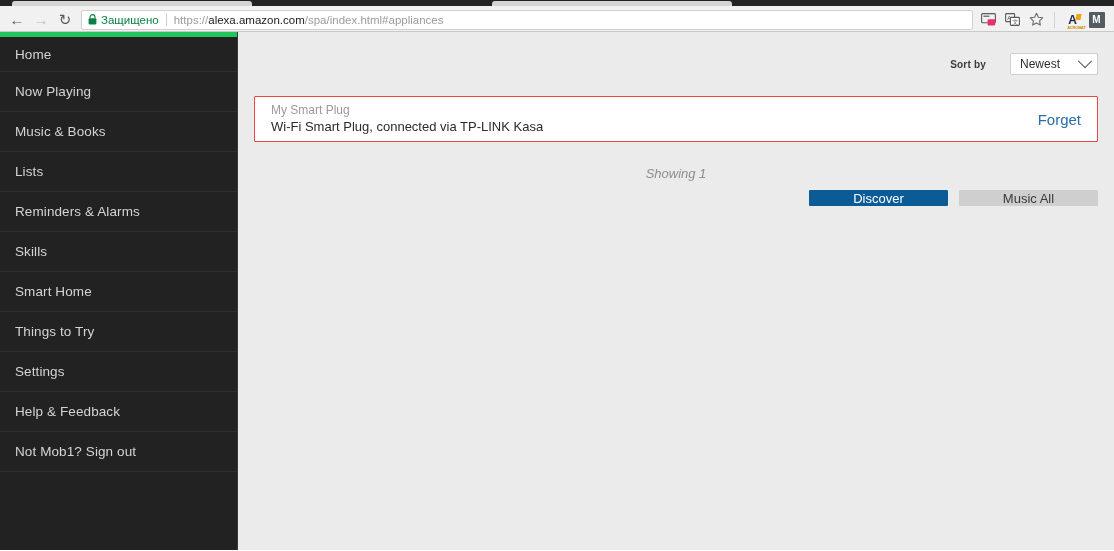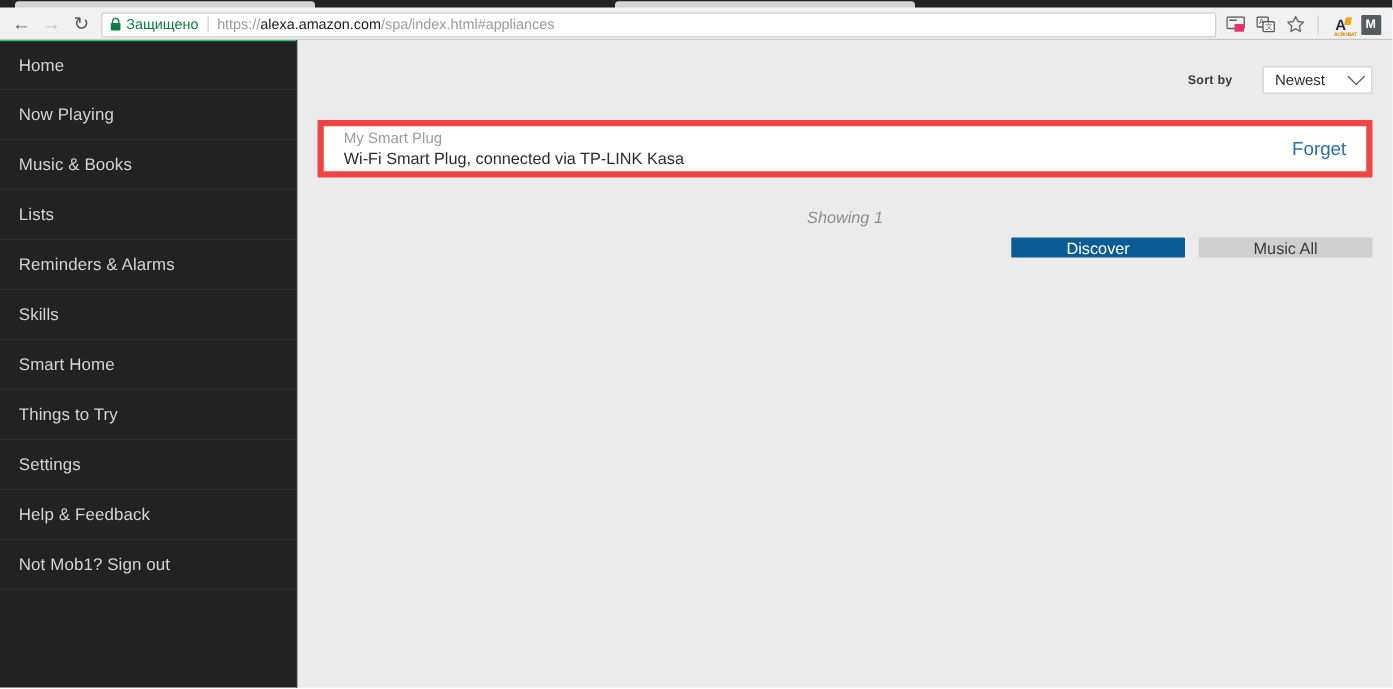"Home" .side-item:first-child { border-top: 1px solid #22c55e -> 5px solid #22c55e }
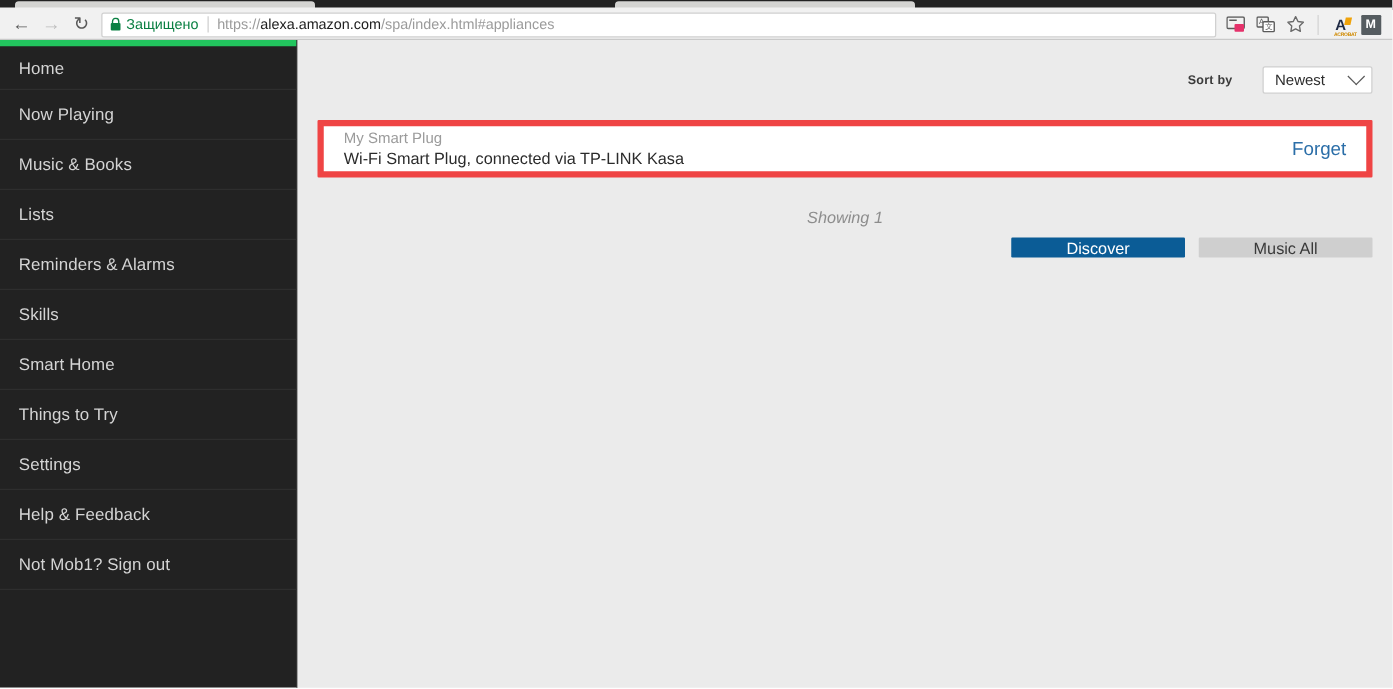"My Smart Plug" .device-card { border: 5px solid #ef4444 -> 1px solid #ef4444 }
